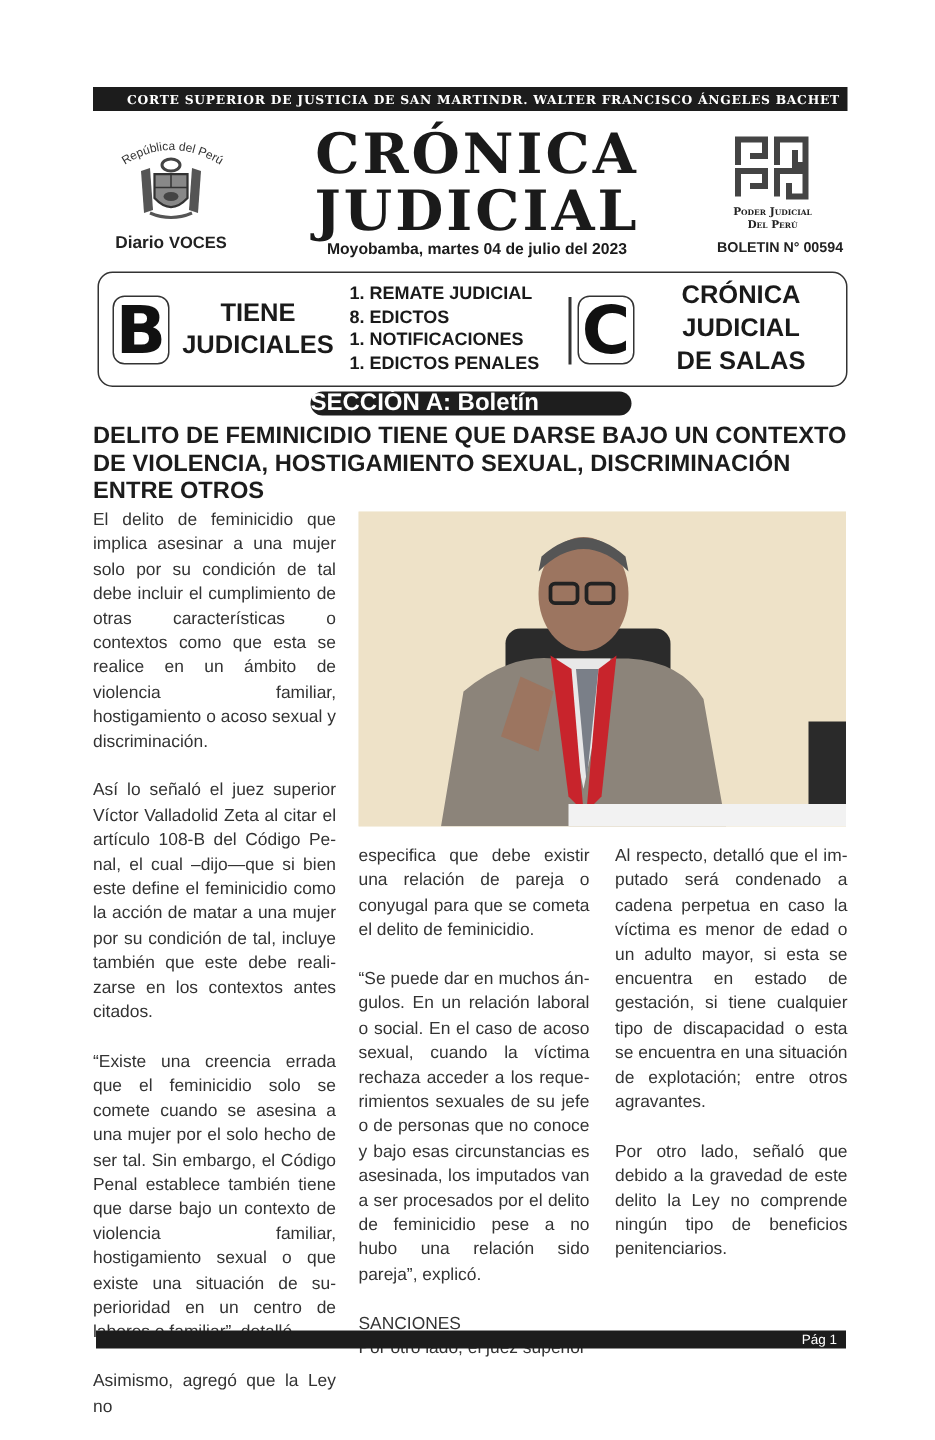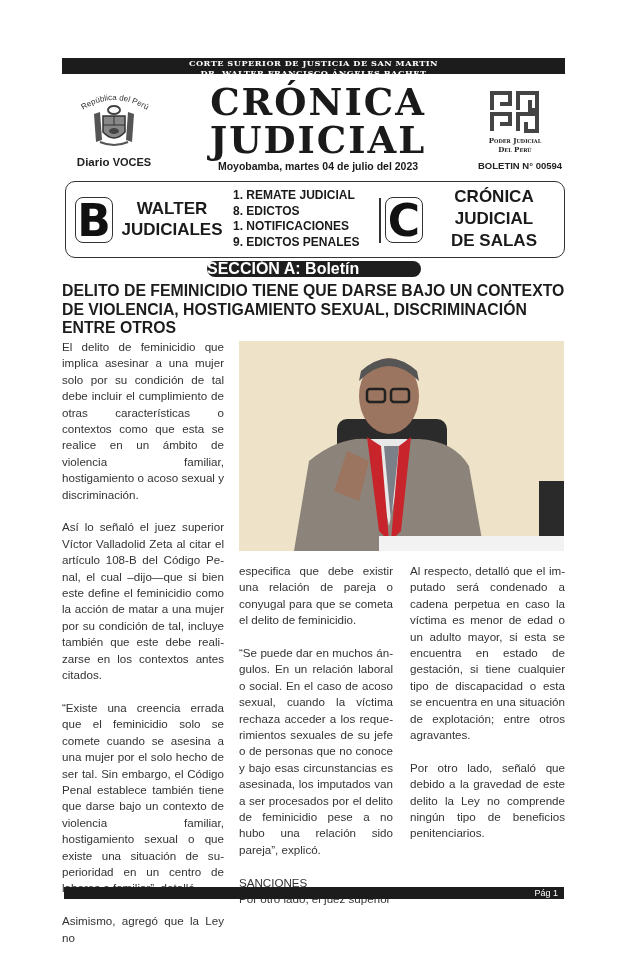"CORTE SUPERIOR DE JUSTICIA DE" .top-bar { flex-direction: column -> none; justify-content: flex-start -> flex-end }
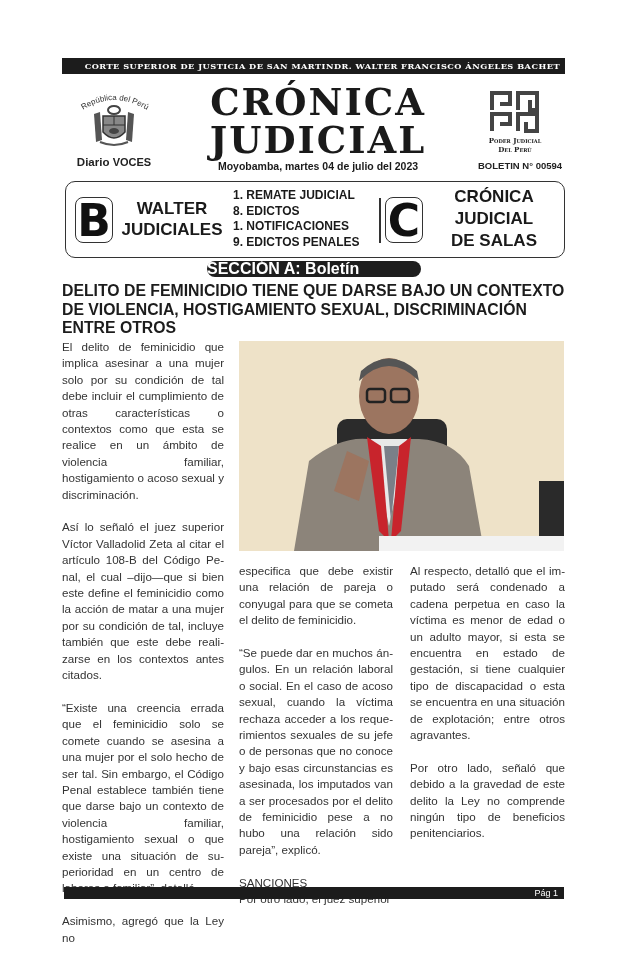"WALTER" div { text: WALTER -> TIENE }
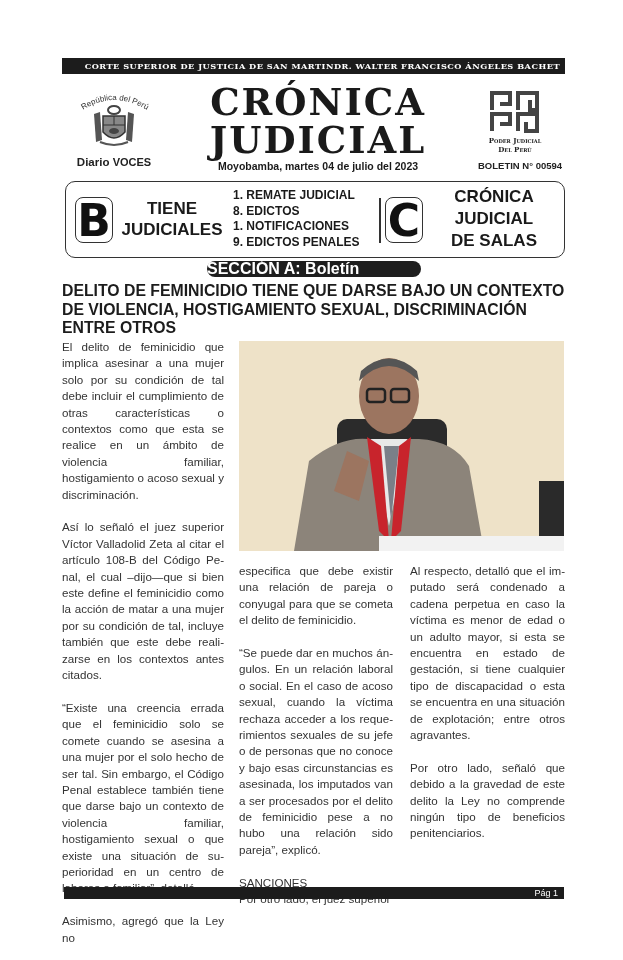"9. EDICTOS PENALES" div { text: 9 -> 1 }
